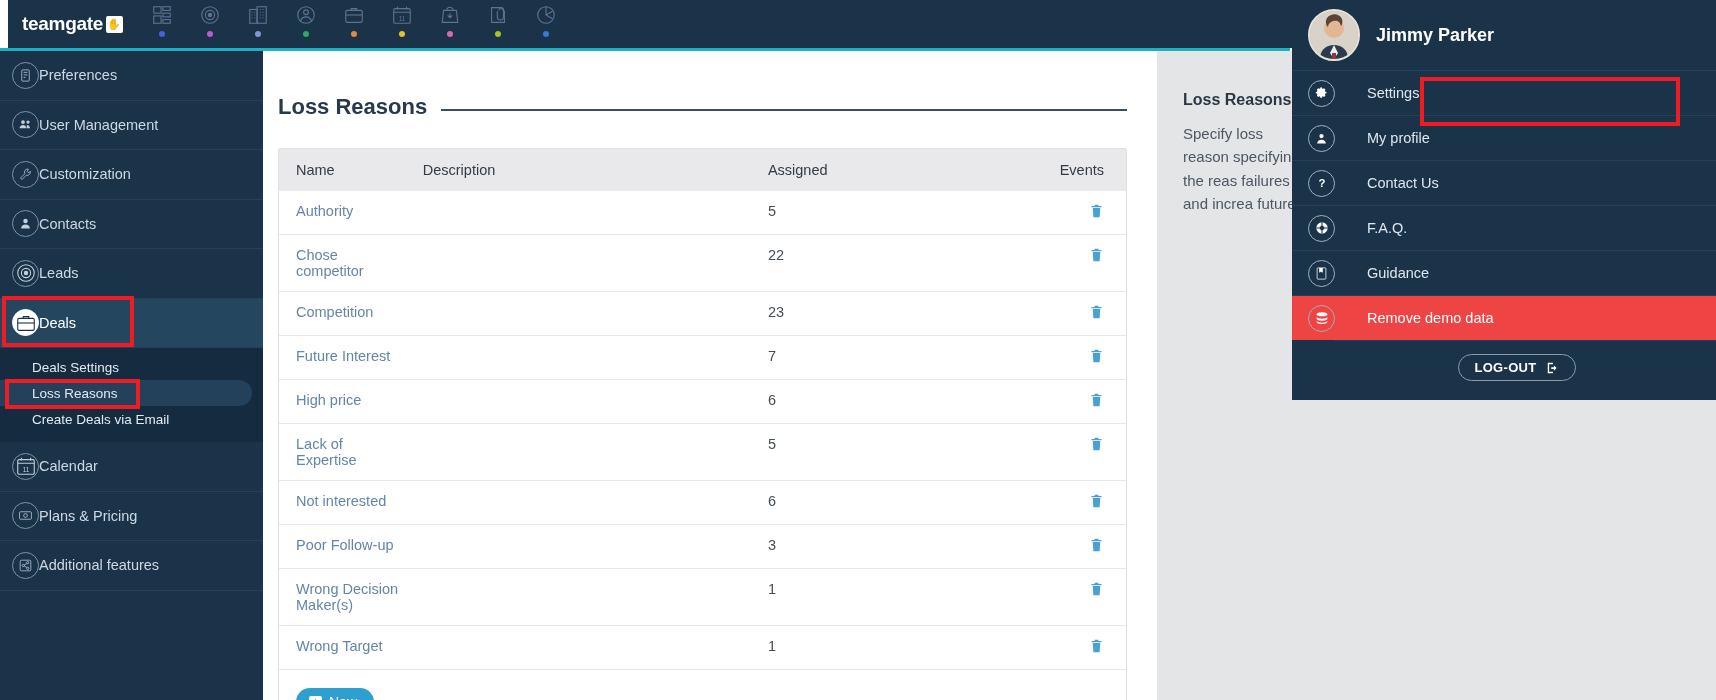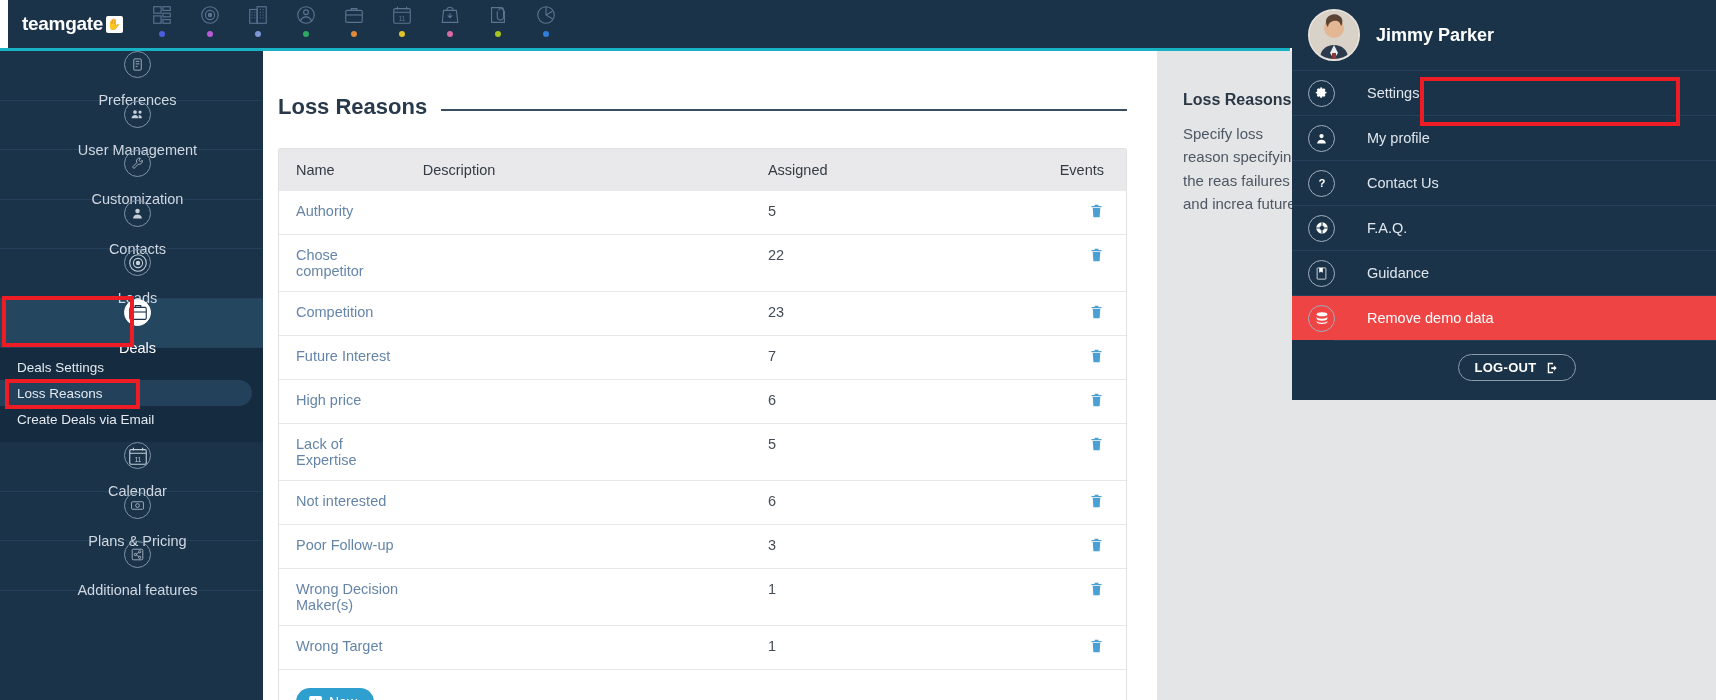"Preferences" .side-item { flex-direction: column -> none; gap: 14px -> none }
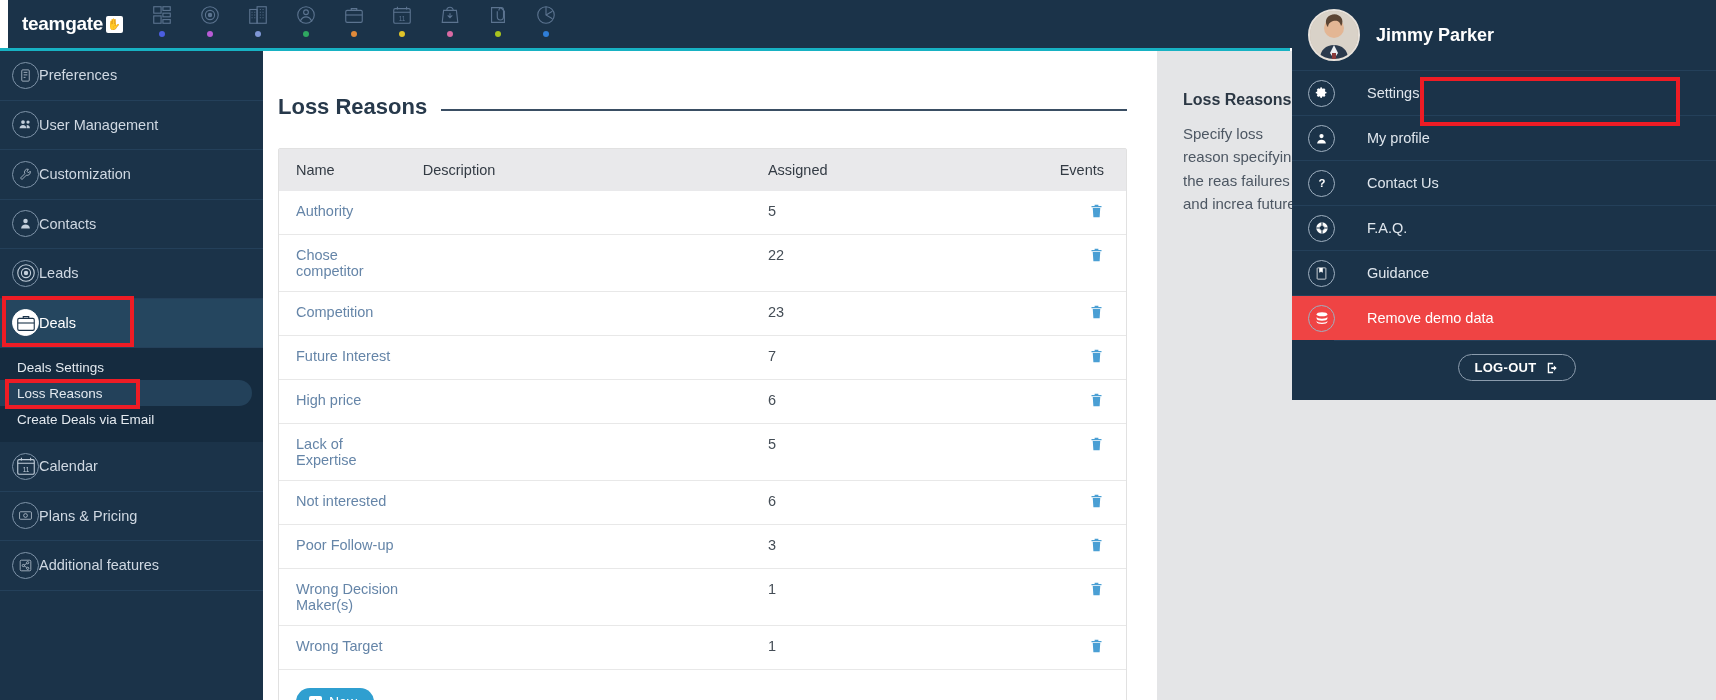"Deals Settings" .sub-item { padding-left: 17px -> 32px }
